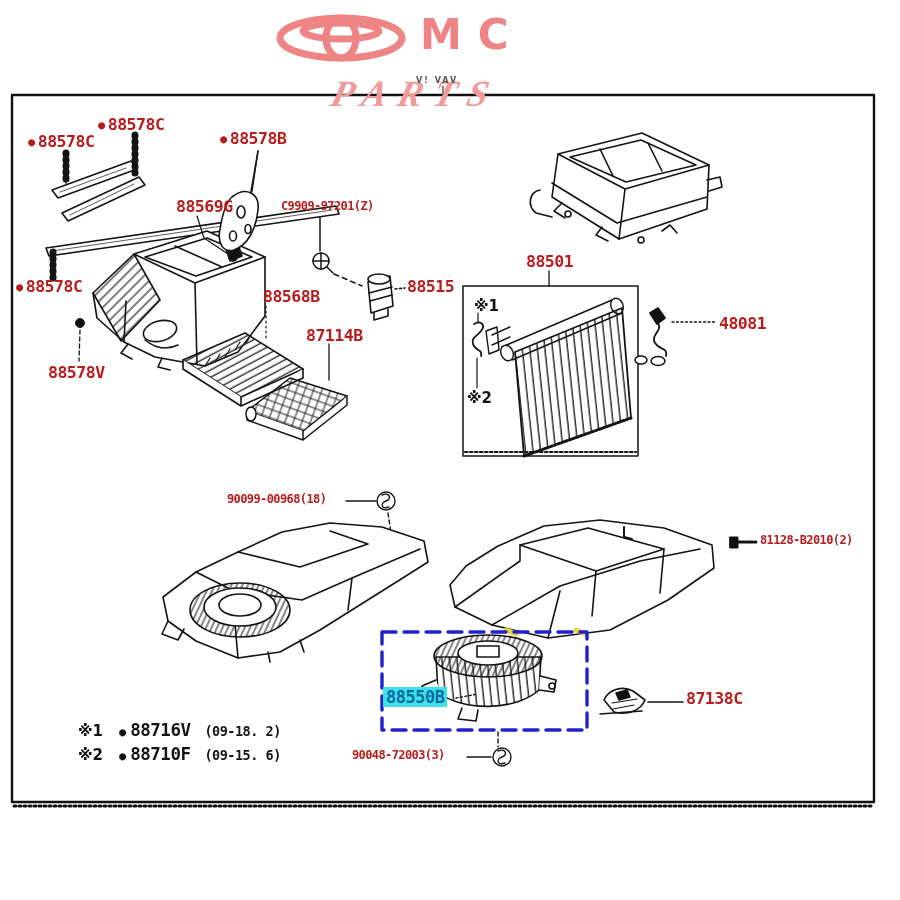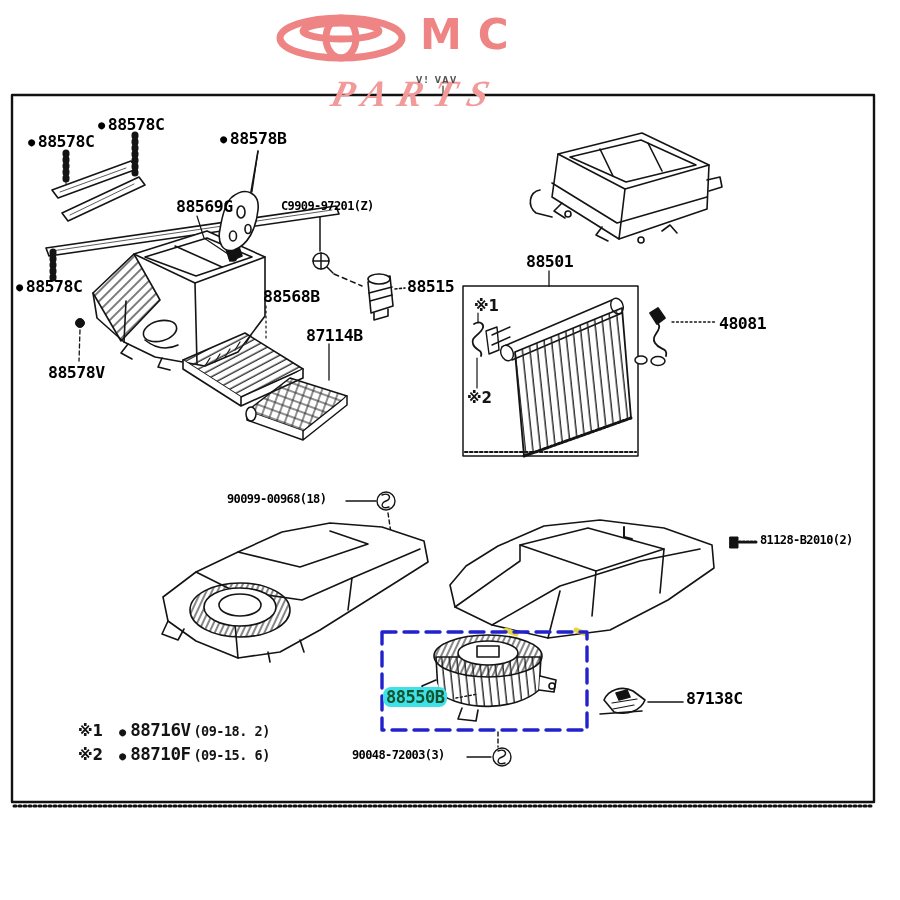"● 88578C" .plabel { color: #000000 -> #b91c1c }
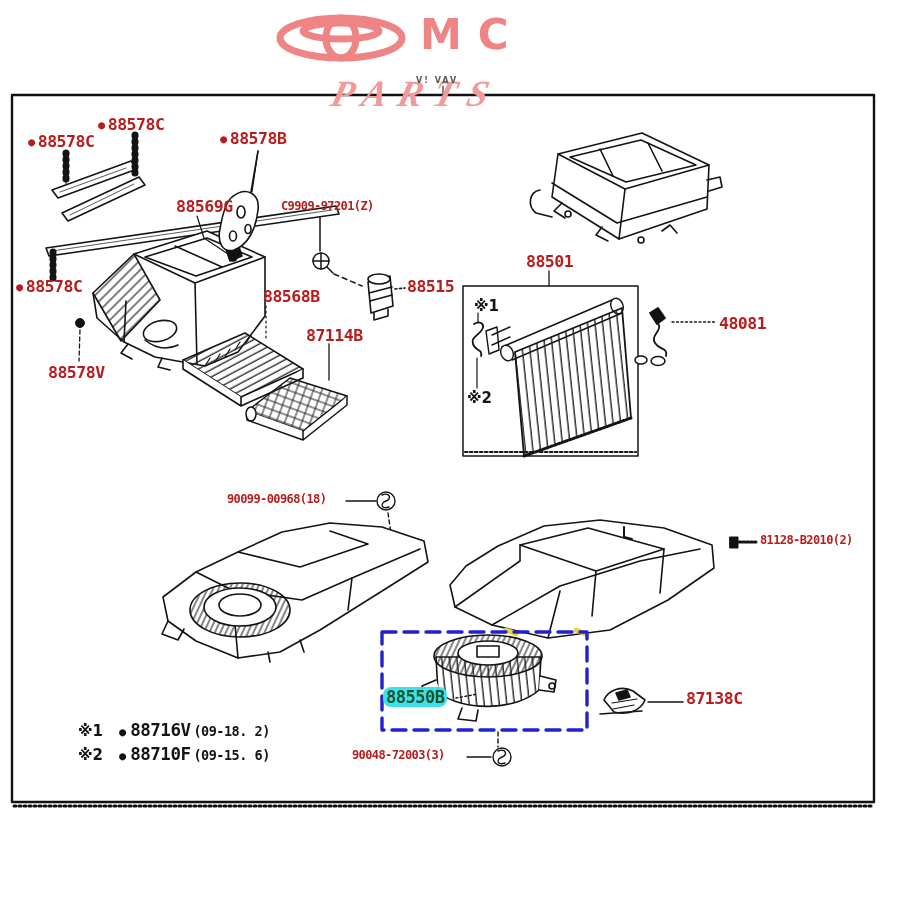"88550B" .hl { border-radius: 8px -> none; color: #14532d -> #0369a1 }
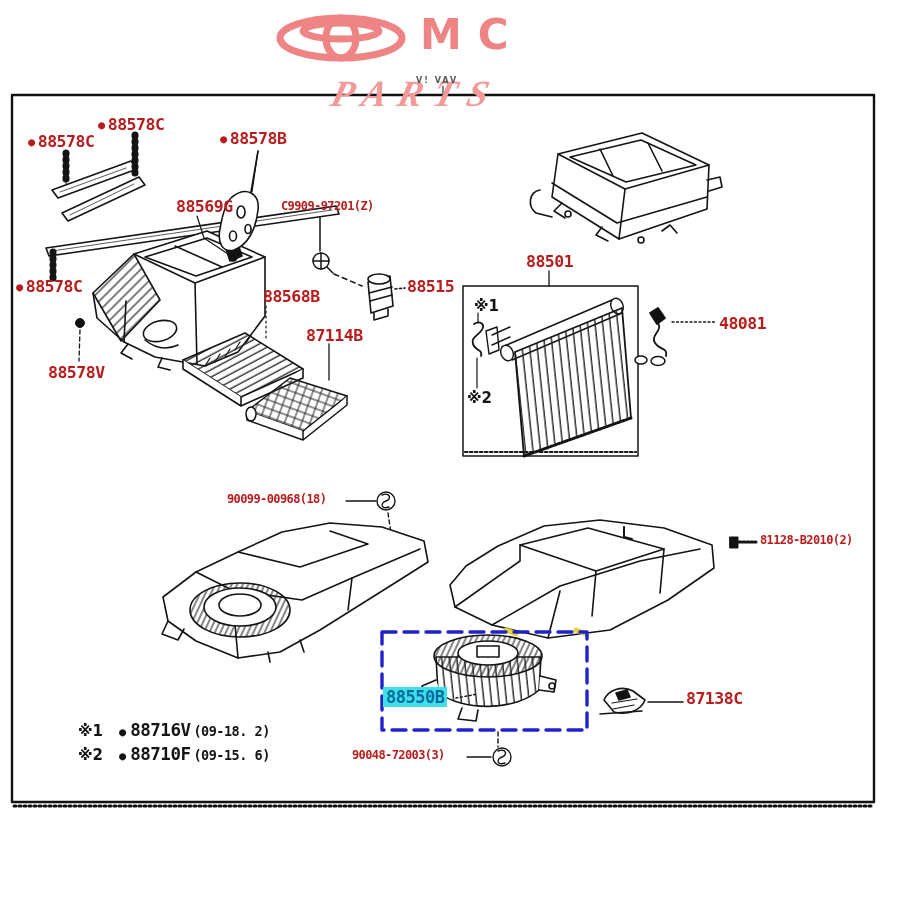"(09-18. 2)" .legend-row .range { margin-left: 3px -> 14px }
